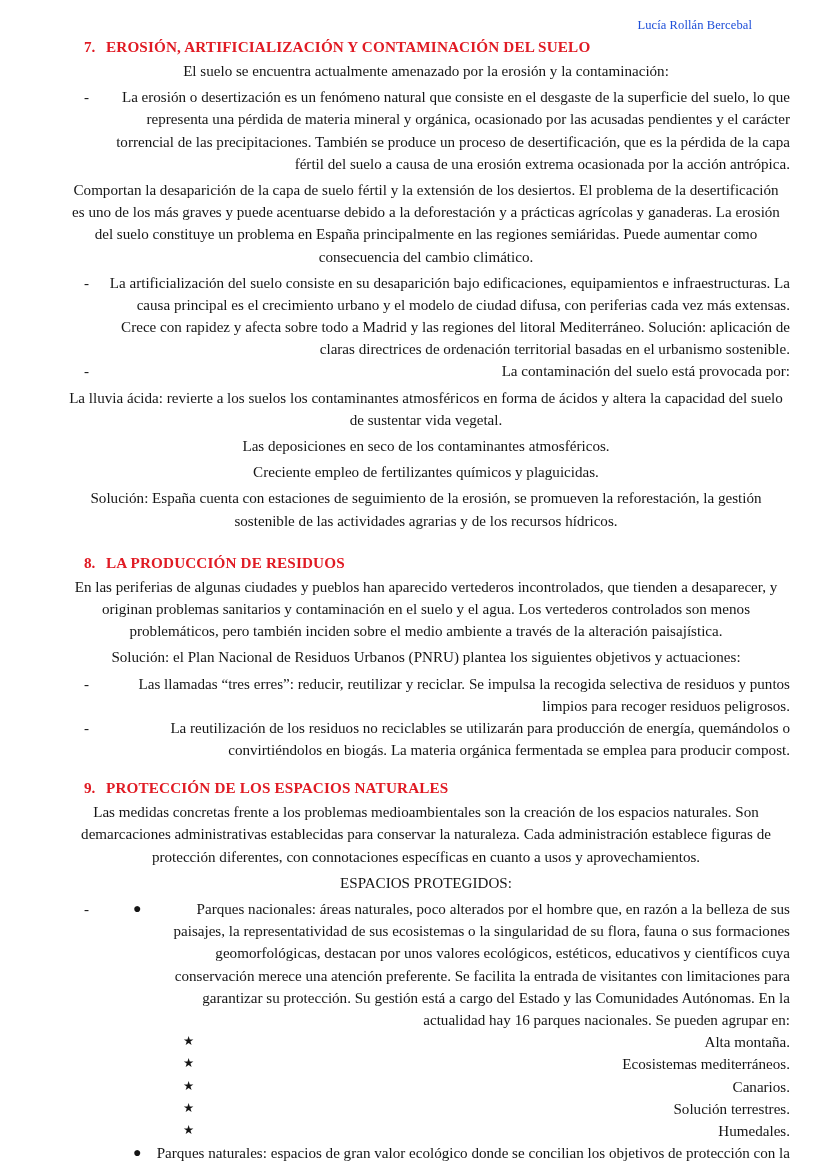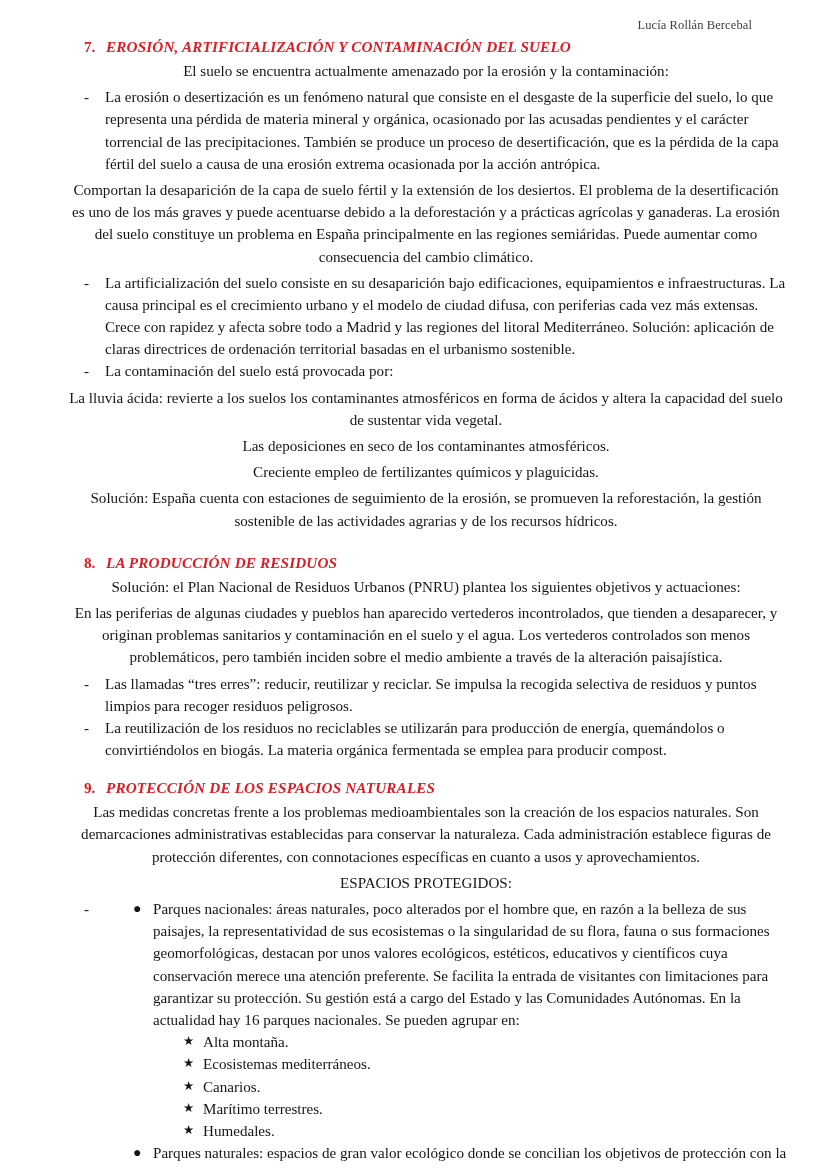"Lucía Rollán Bercebal" .doc-header { color: #404040 -> #1d4ed8 }
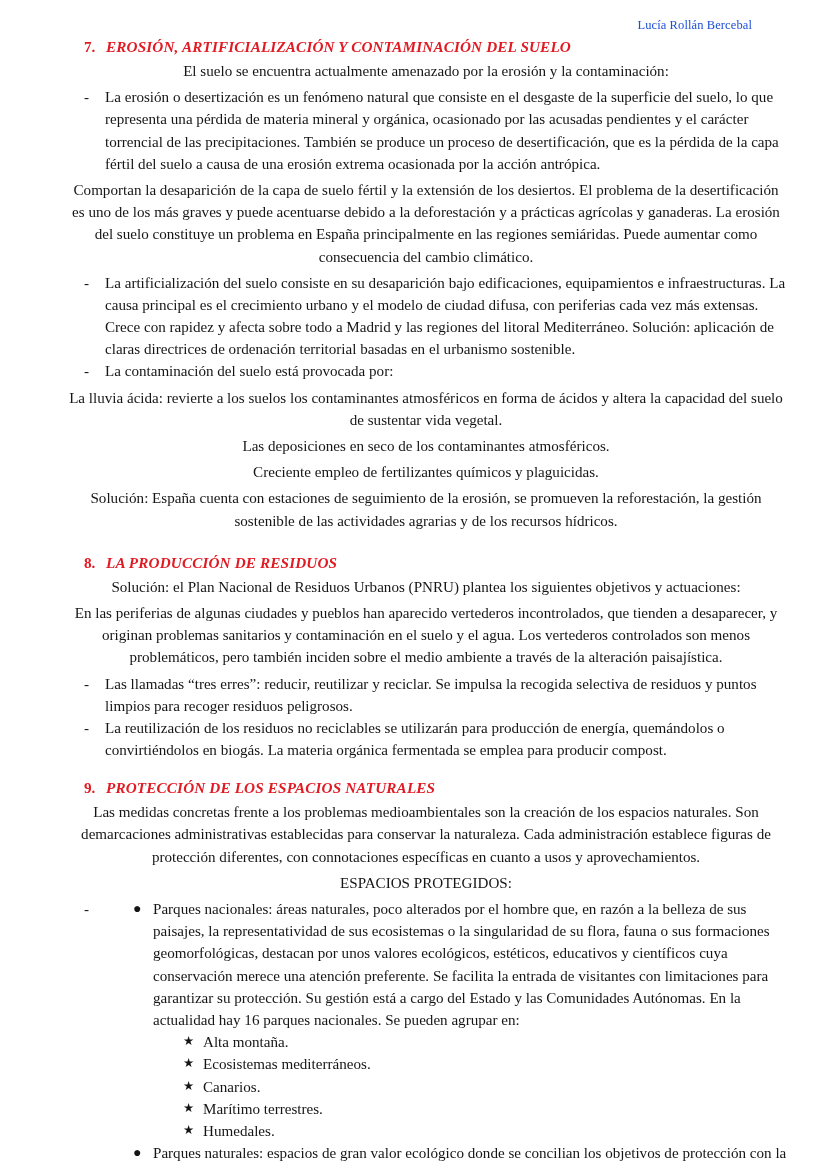"EROSIÓN, ARTIFICIALIZACIÓN Y" .section-heading .htext { font-style: italic -> none }
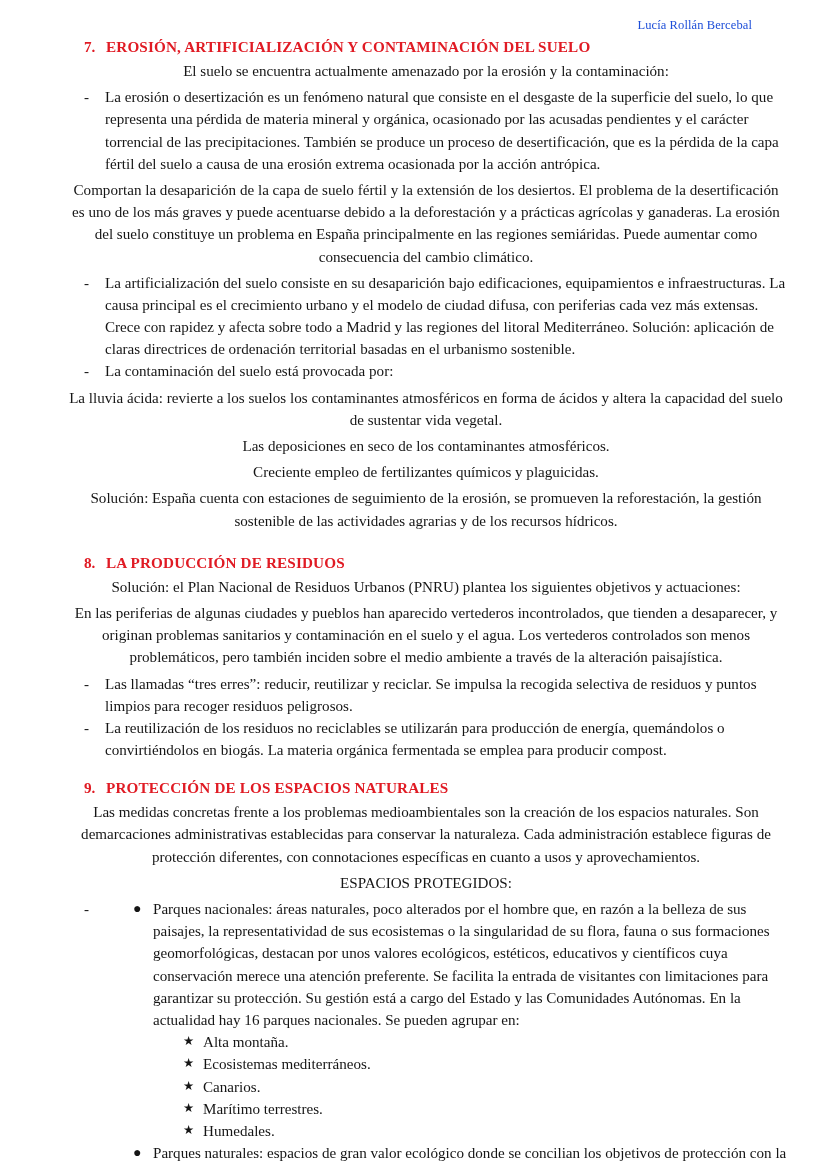"La erosión o desertización es" .li-text { text-align: none -> right }
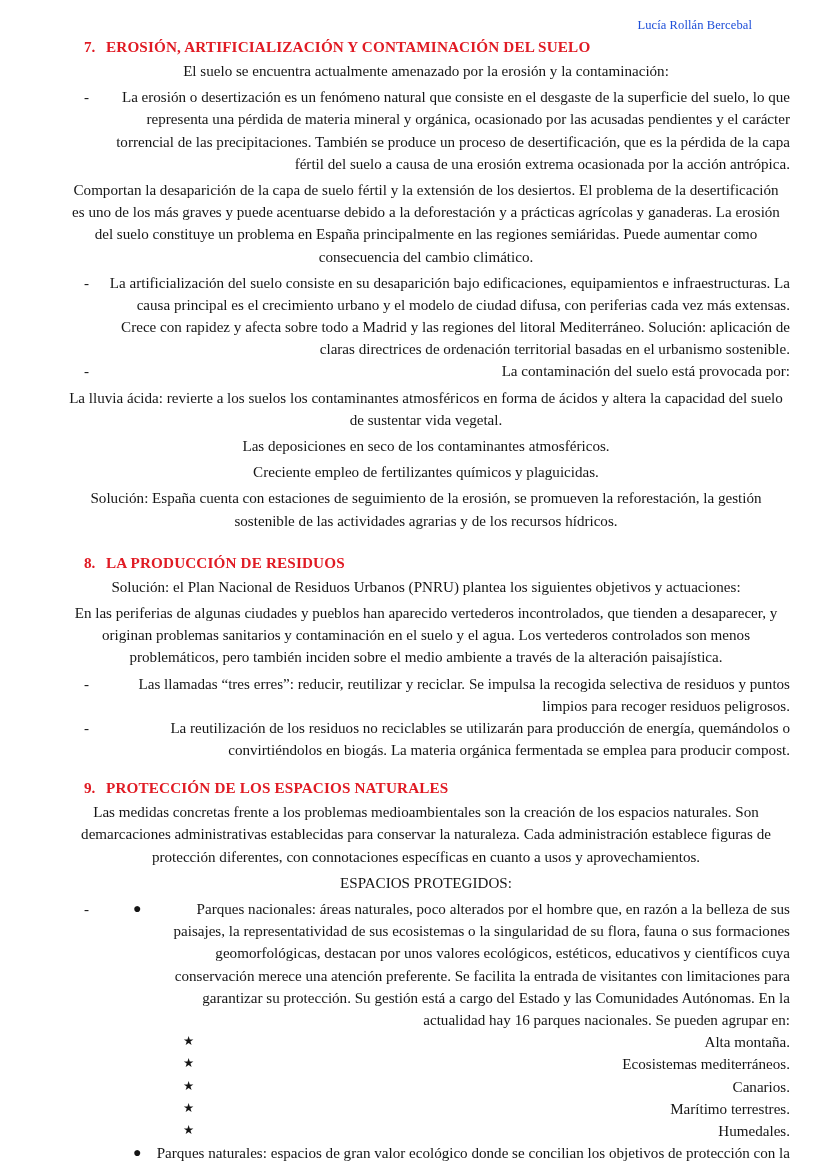"Solución: el Plan Nacional de" p.para { order: before "En las periferias de algunas" -> after "En las periferias de algunas" }
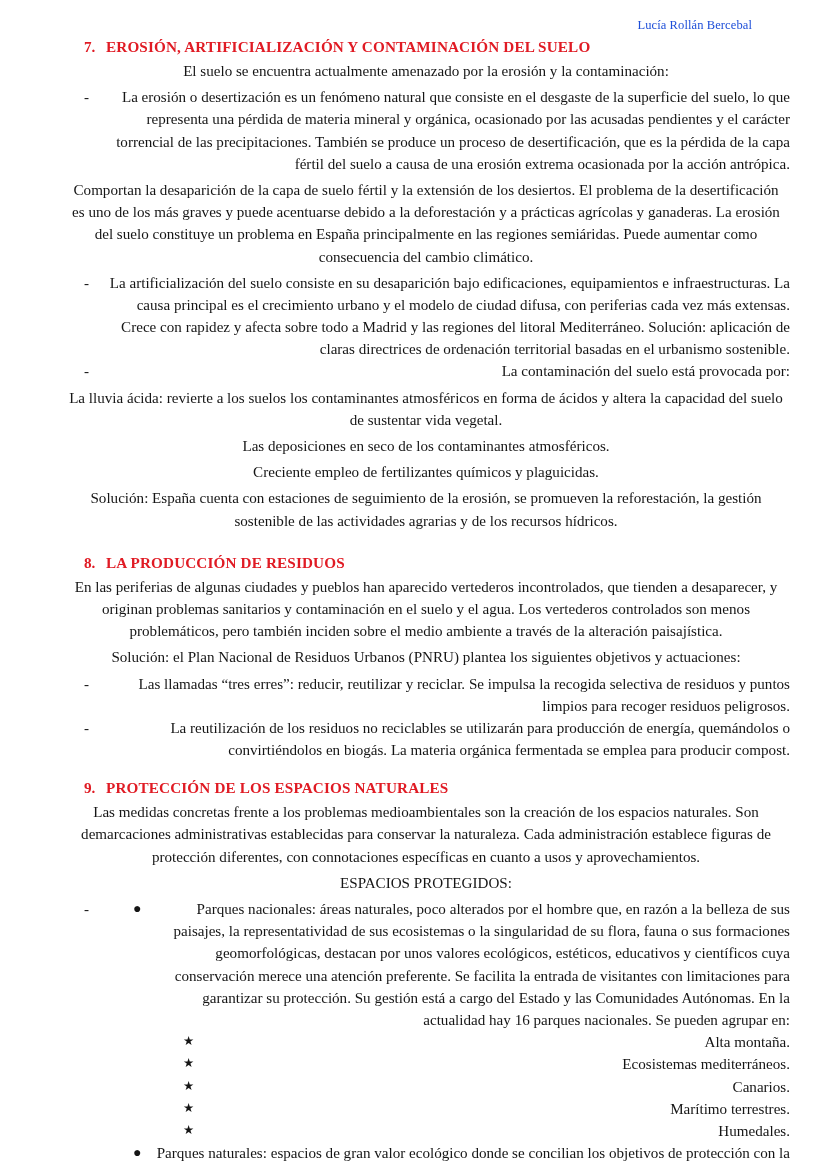"Marítimo terrestres." span.li-text { text: Marítimo -> Solución }
